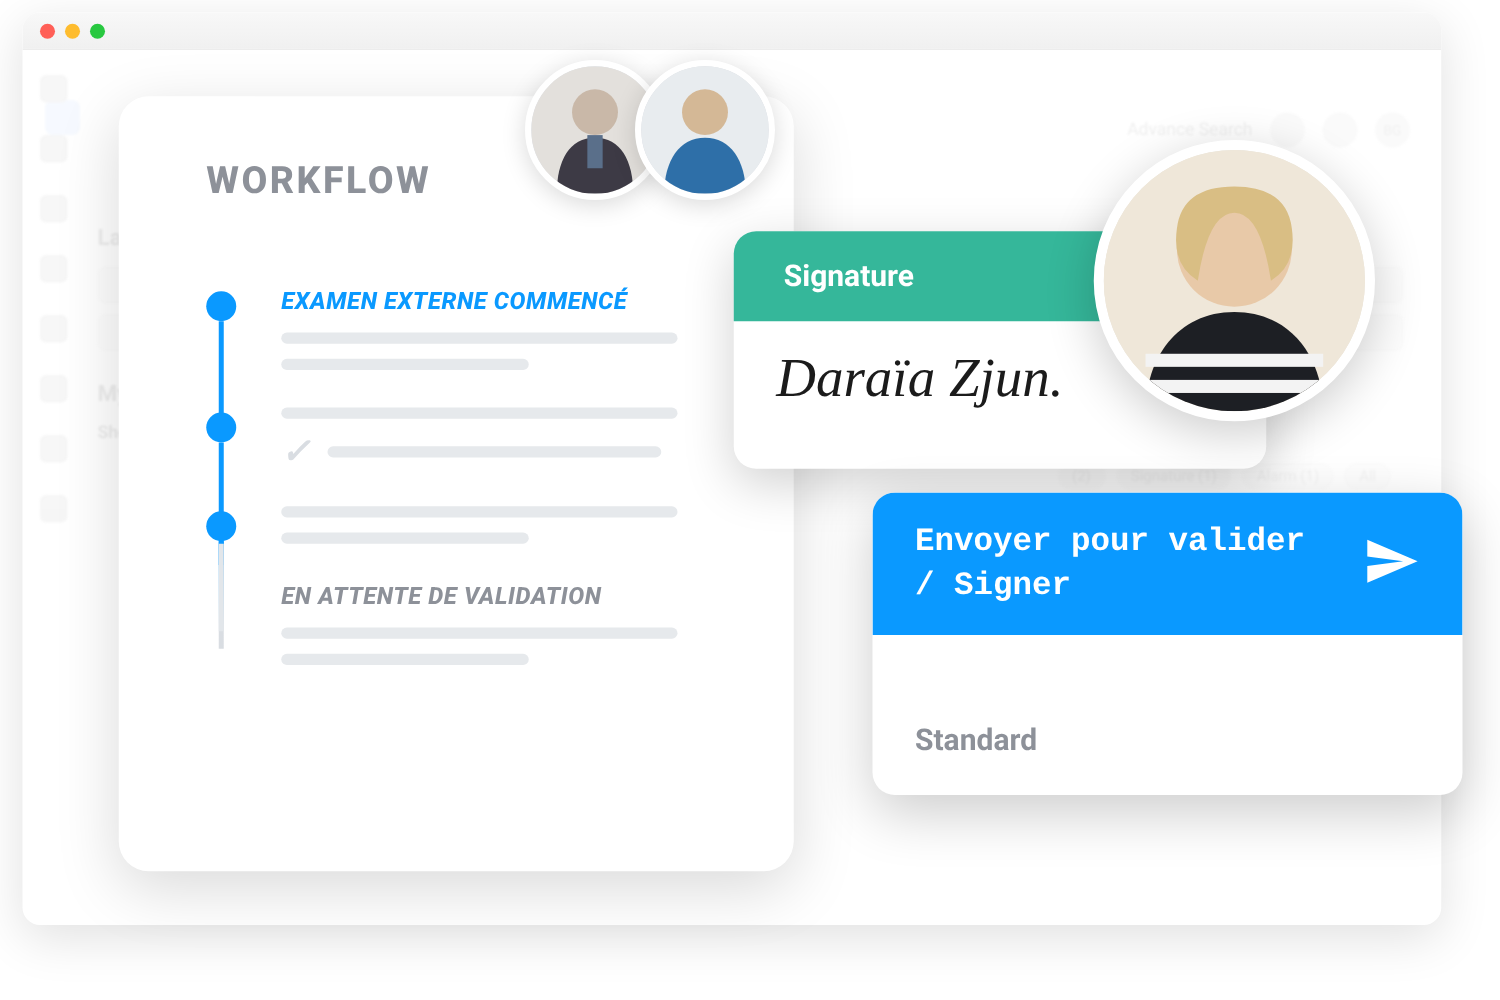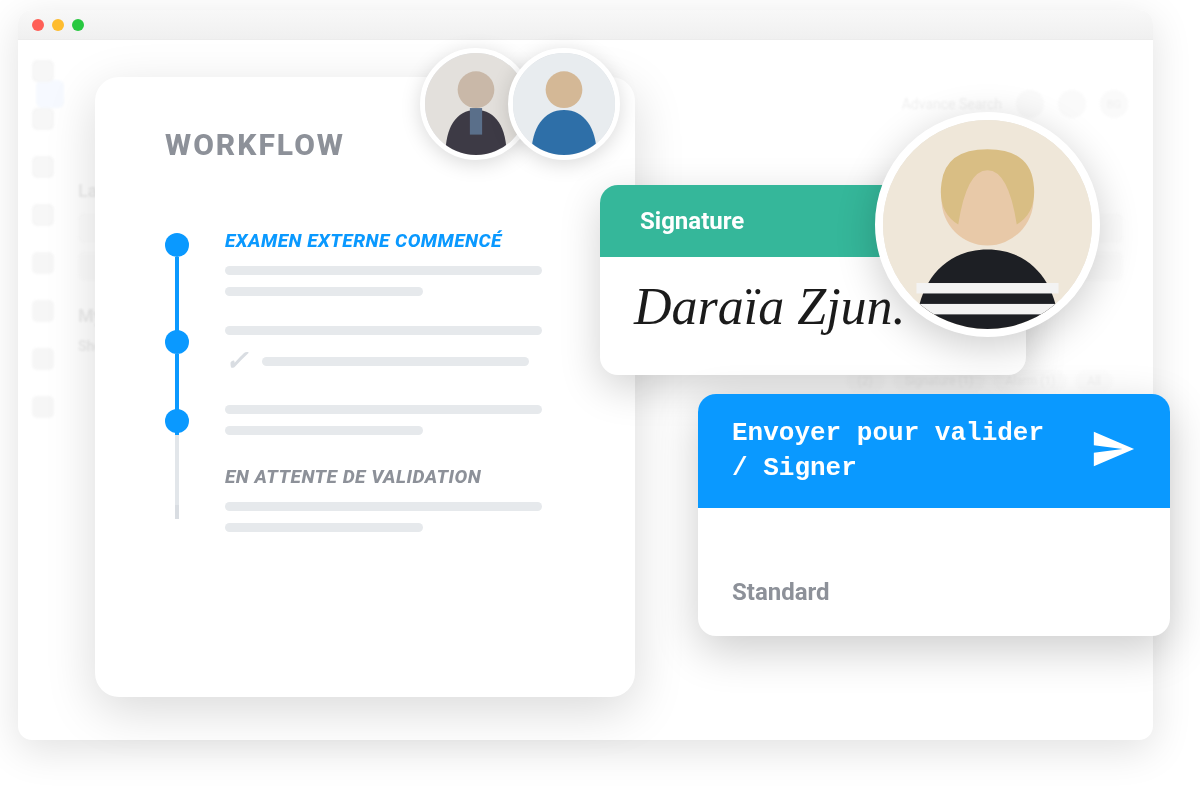"Signature" .sig-card { left: 600px -> 587px }
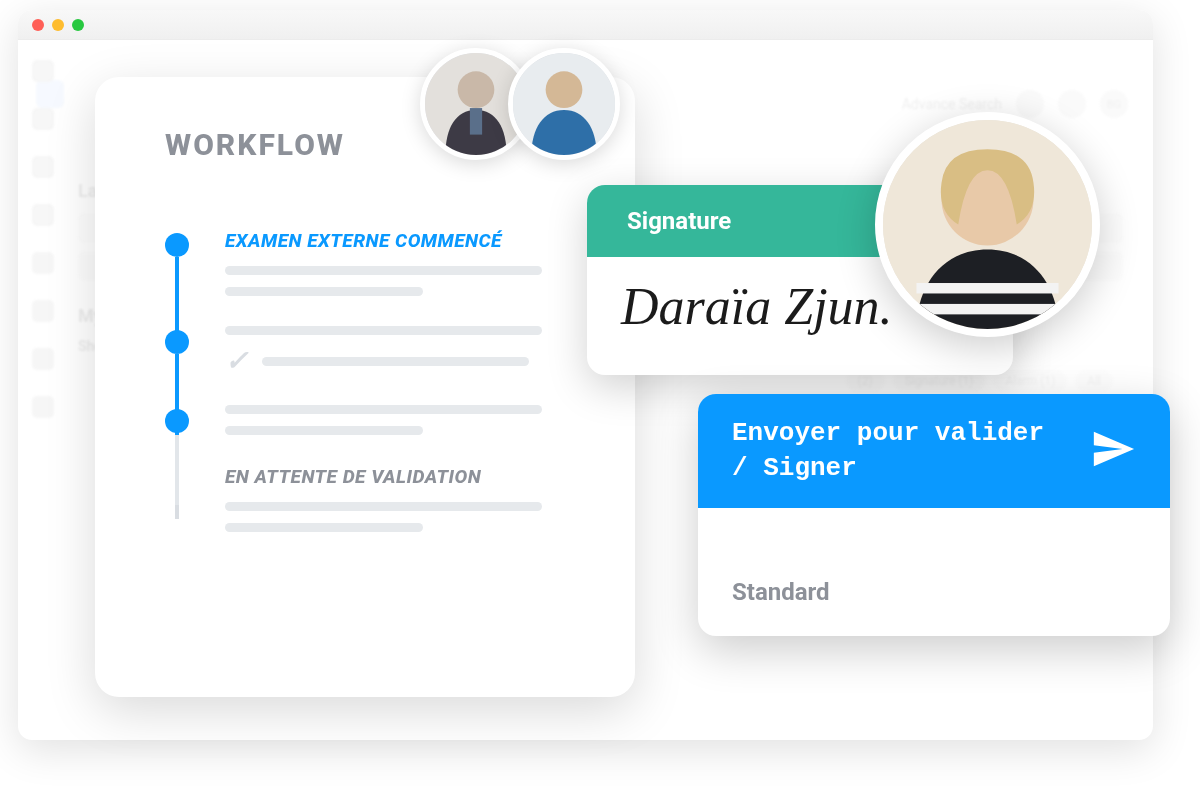"Daraïa Zjun." .sig-body { font-size: 52px -> 44px }
